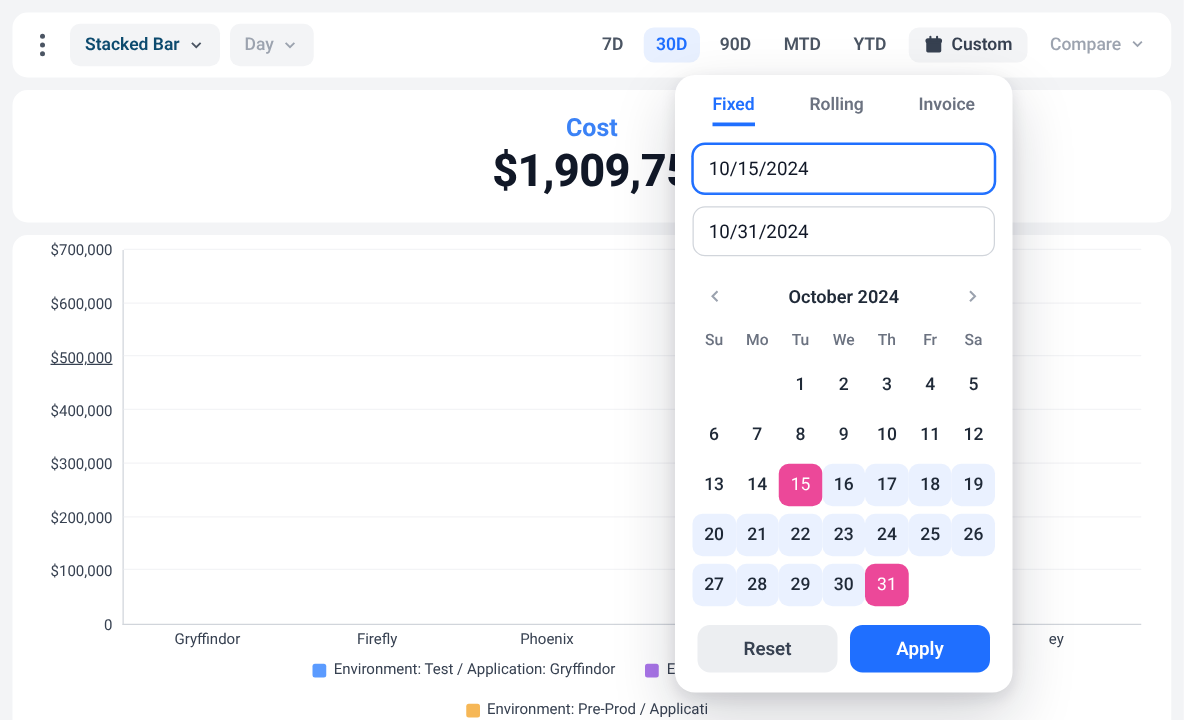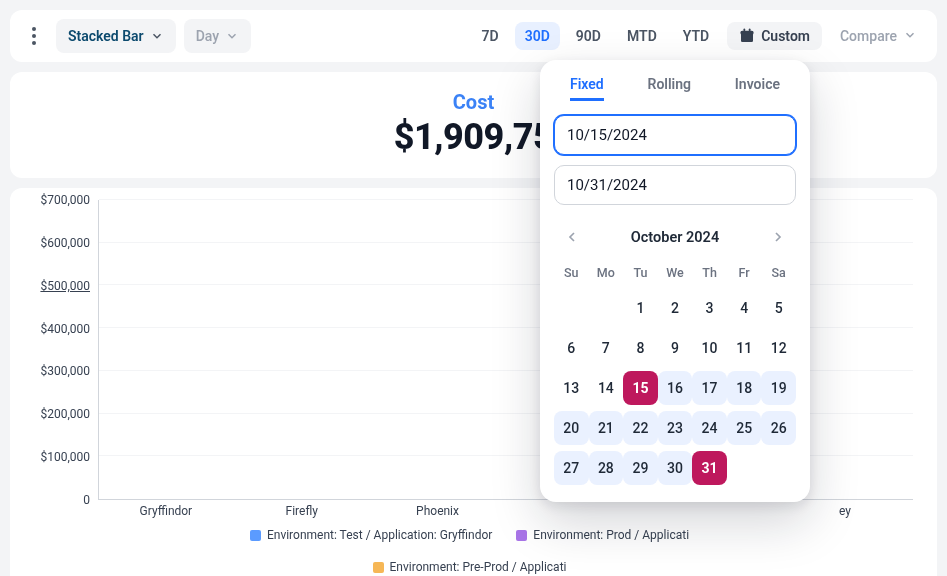"15" .day.start, .day.end { background: #be185d -> #ec4899; font-weight: 700 -> 400 }
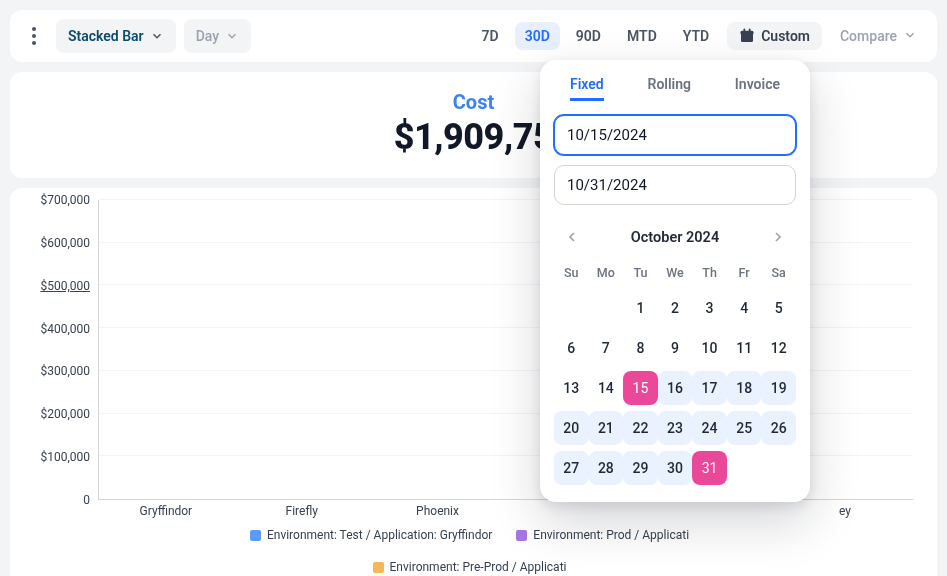"Reset" div.popover-actions { html: none -> <div> <button>Reset</button> <button>Apply</button> </div> }
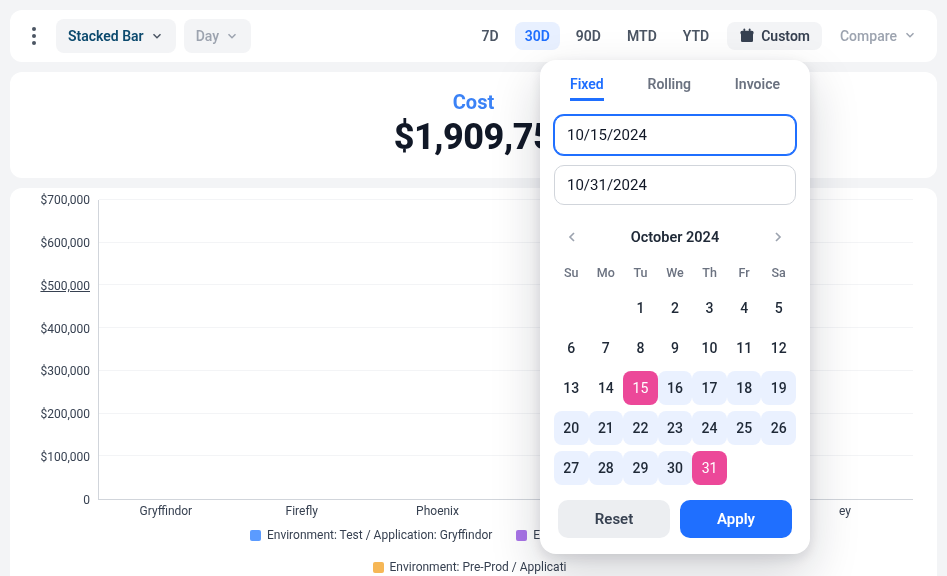"Environment: Test / Application:" .legend-item { align-items: center -> flex-end }
